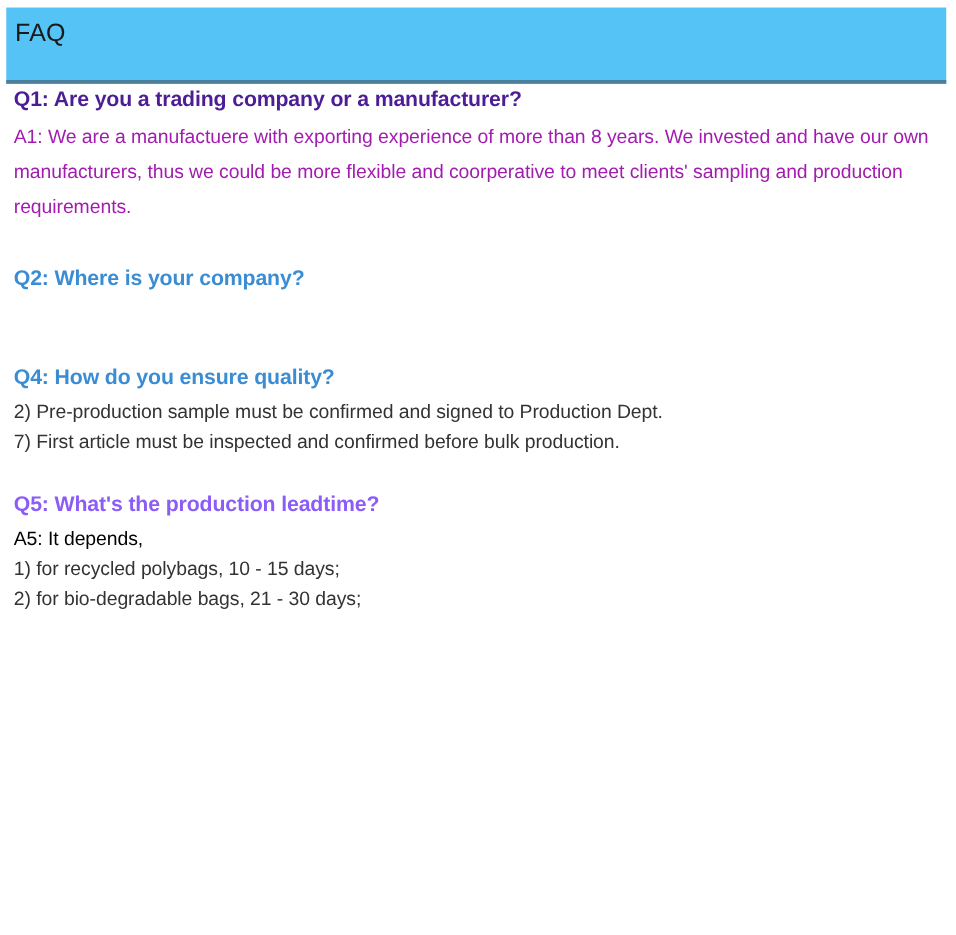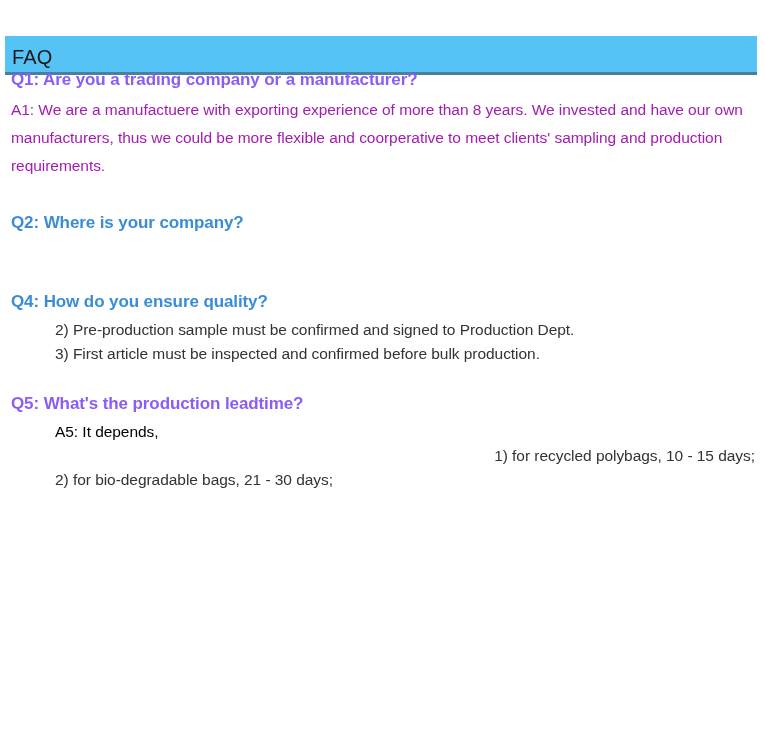"FAQ" .faq-banner { height: 39px -> 61px; margin-top: 30px -> none }
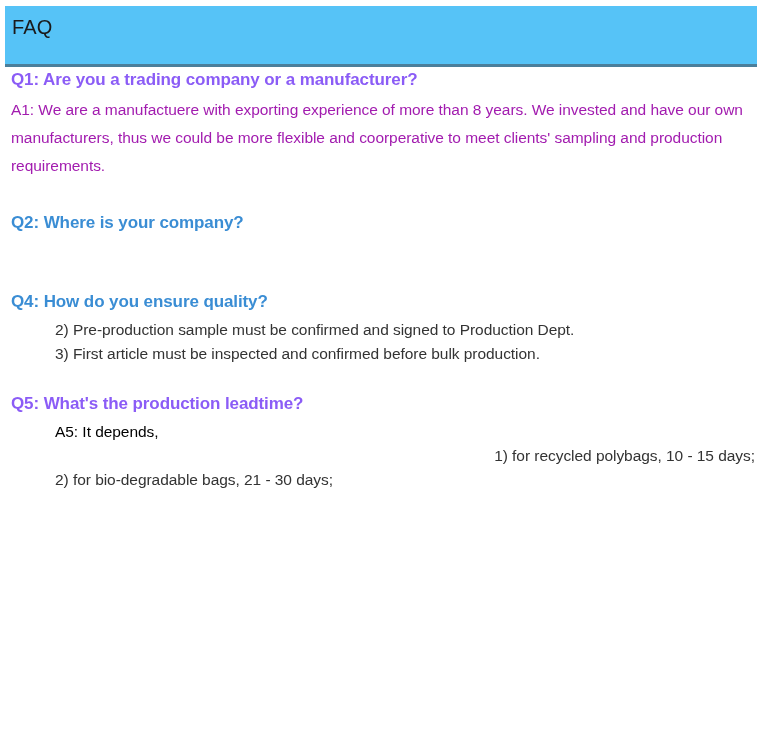"Q1: Are you a trading" p.faq-question { color: #8b5cf6 -> #4c1d95 }
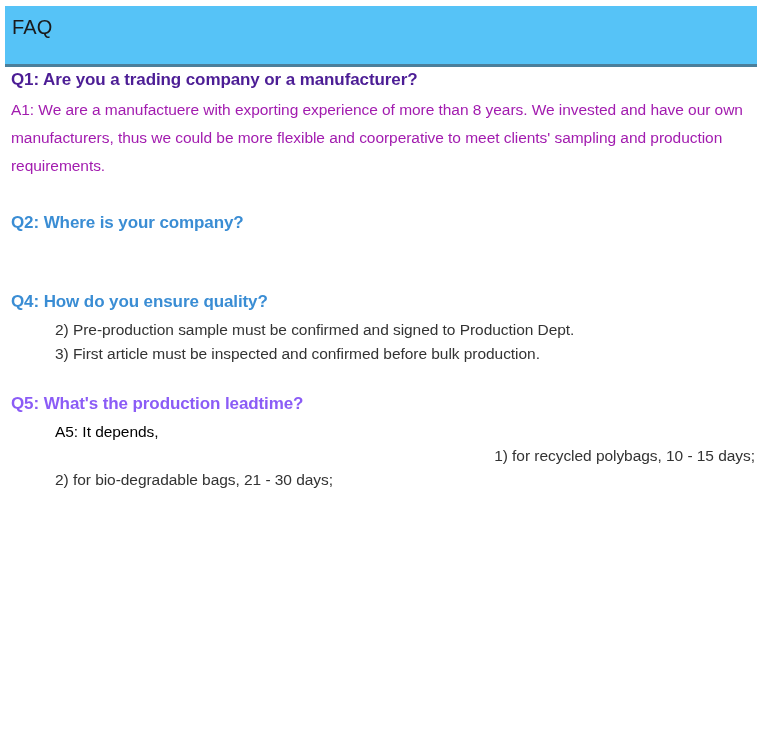"2) Pre-production sample must be" .faq-answer.tight { margin-left: 44px -> none }
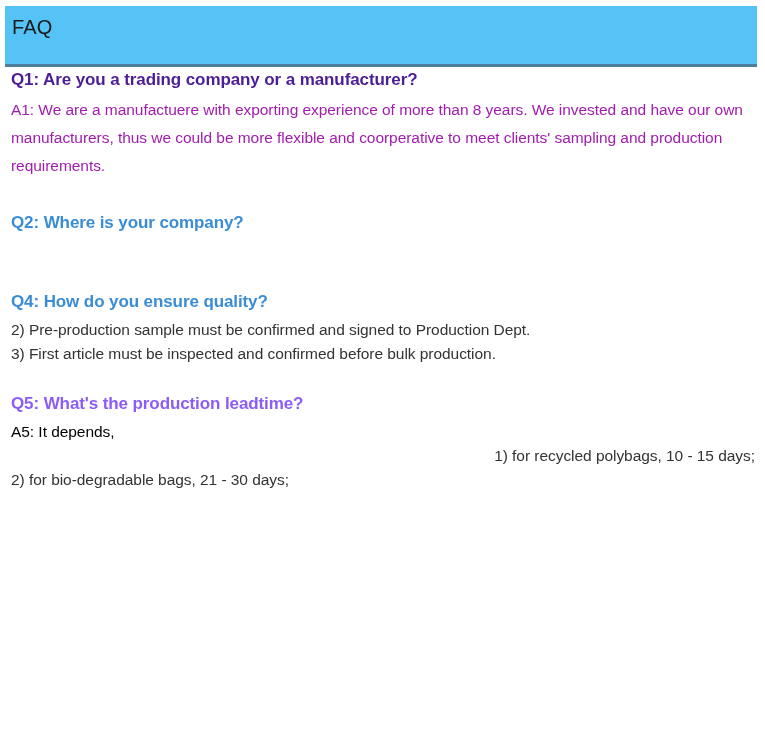"3) First article must be" p.faq-answer { text: 3 -> 7 }
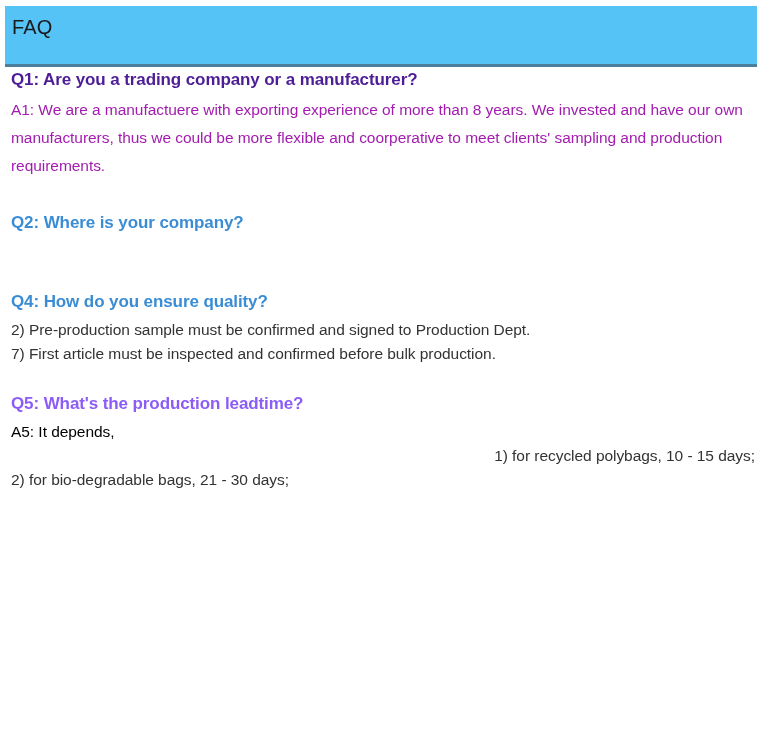"1) for recycled polybags, 10" p.faq-answer { text-align: right -> none }
